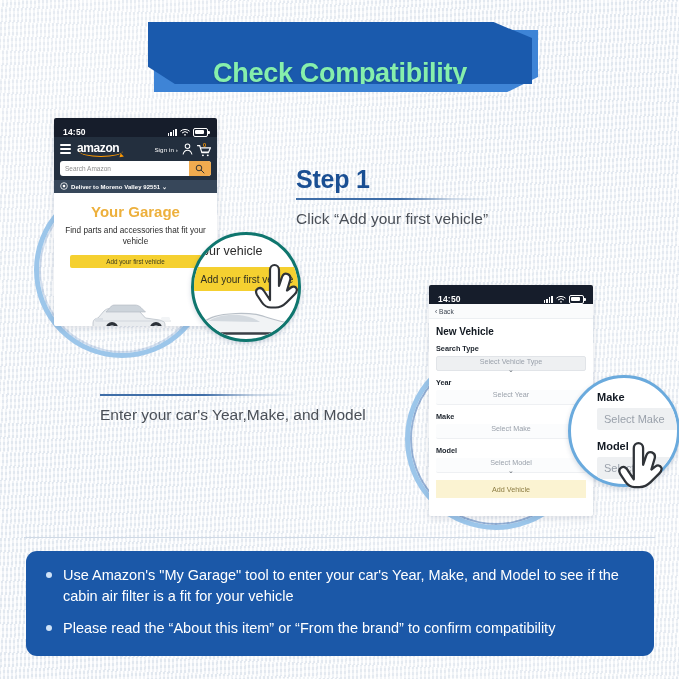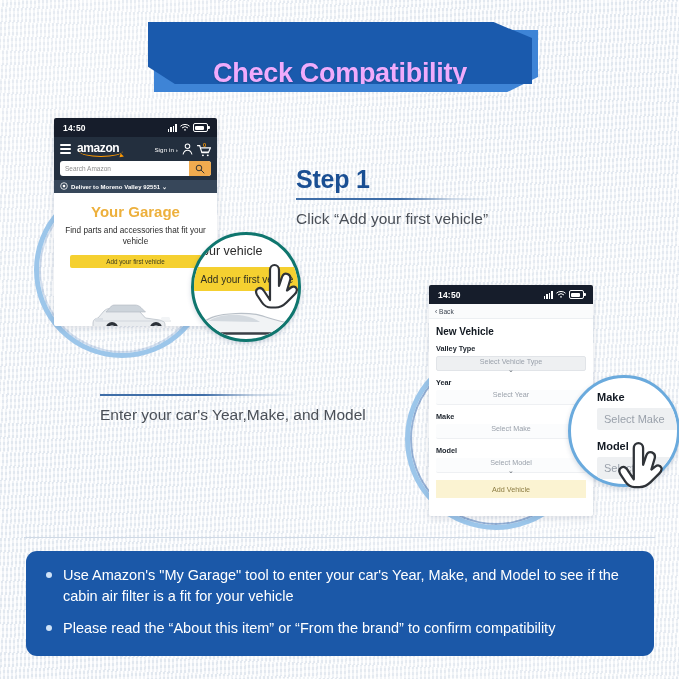"Check Compatibility" #banner-title { color: #f0abfc -> #86efac }
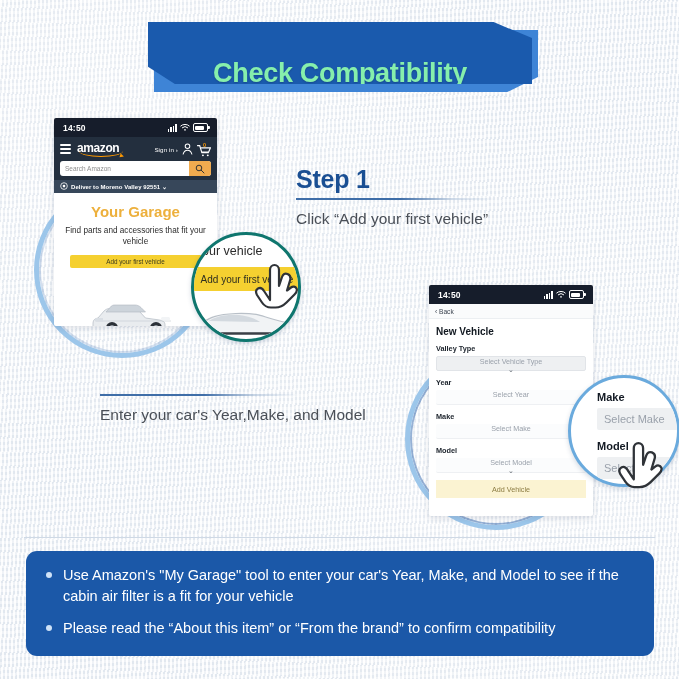"14:50" .status-bar { align-items: center -> flex-end }
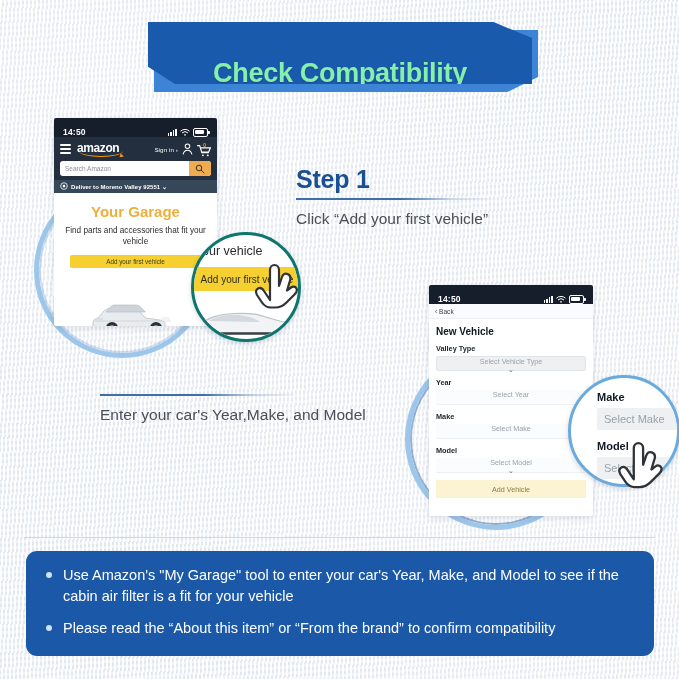"Valley Type" div.field-label { text: Valley -> Search }
